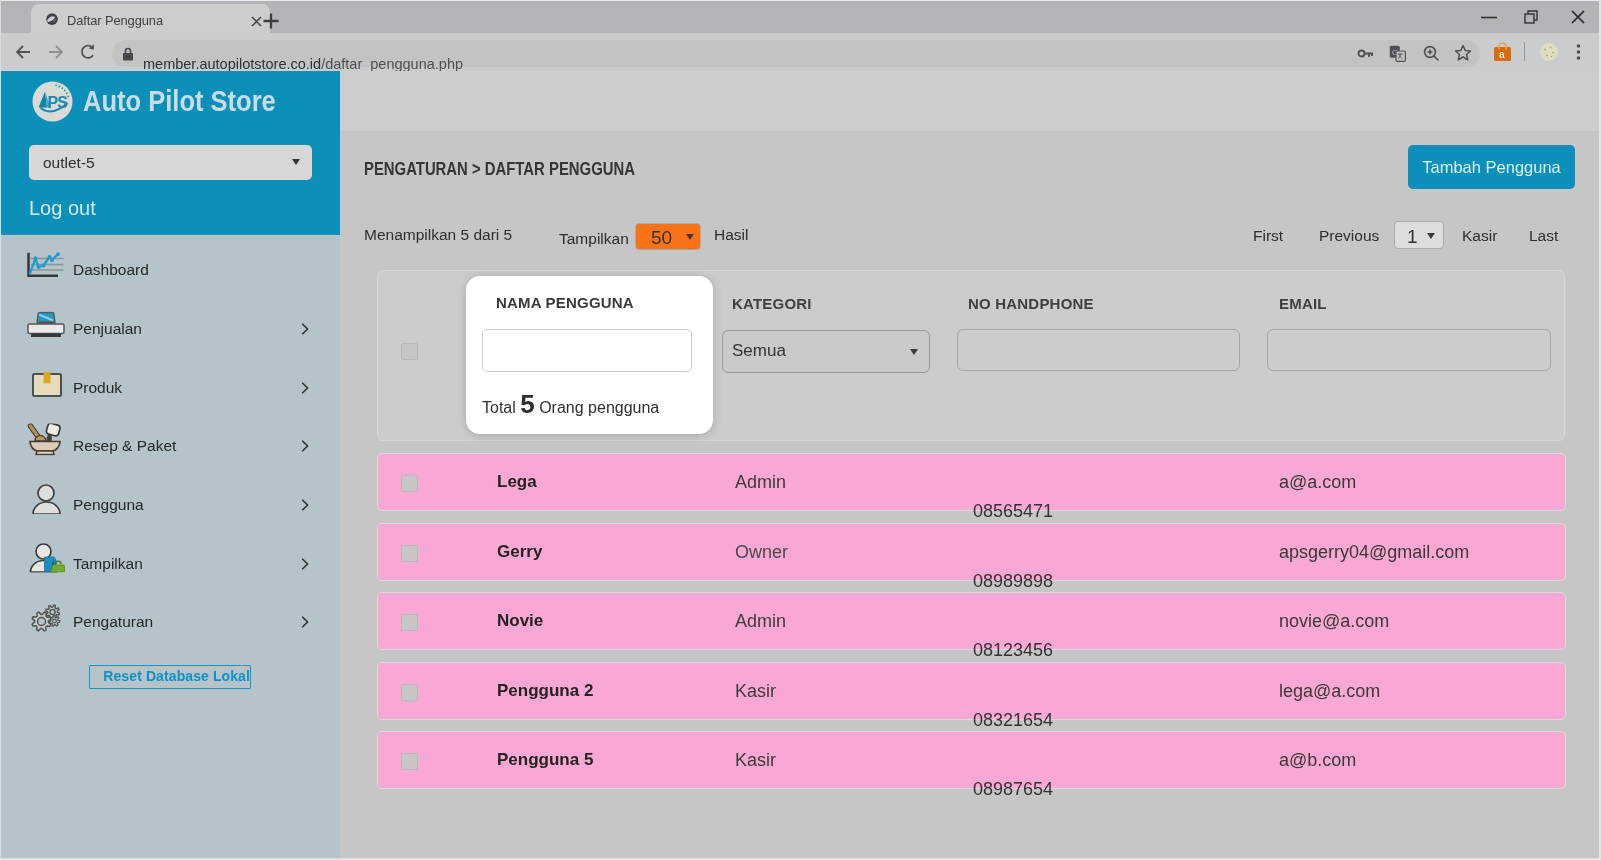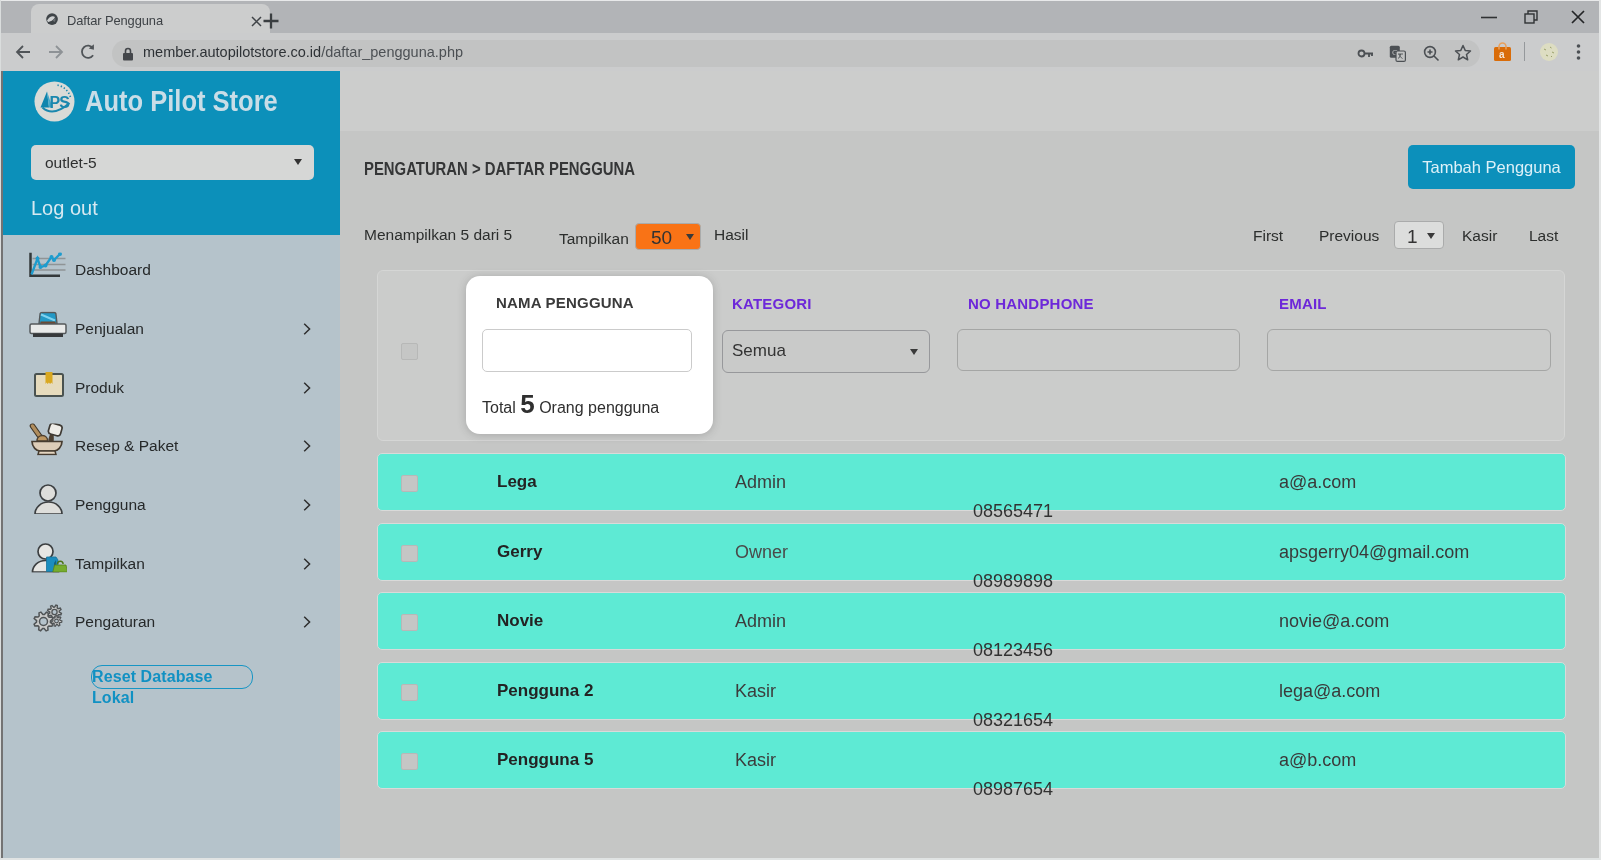"member.autopilotstore.co.id/daftar_pengg" #urltext { top: 4px -> 16px }
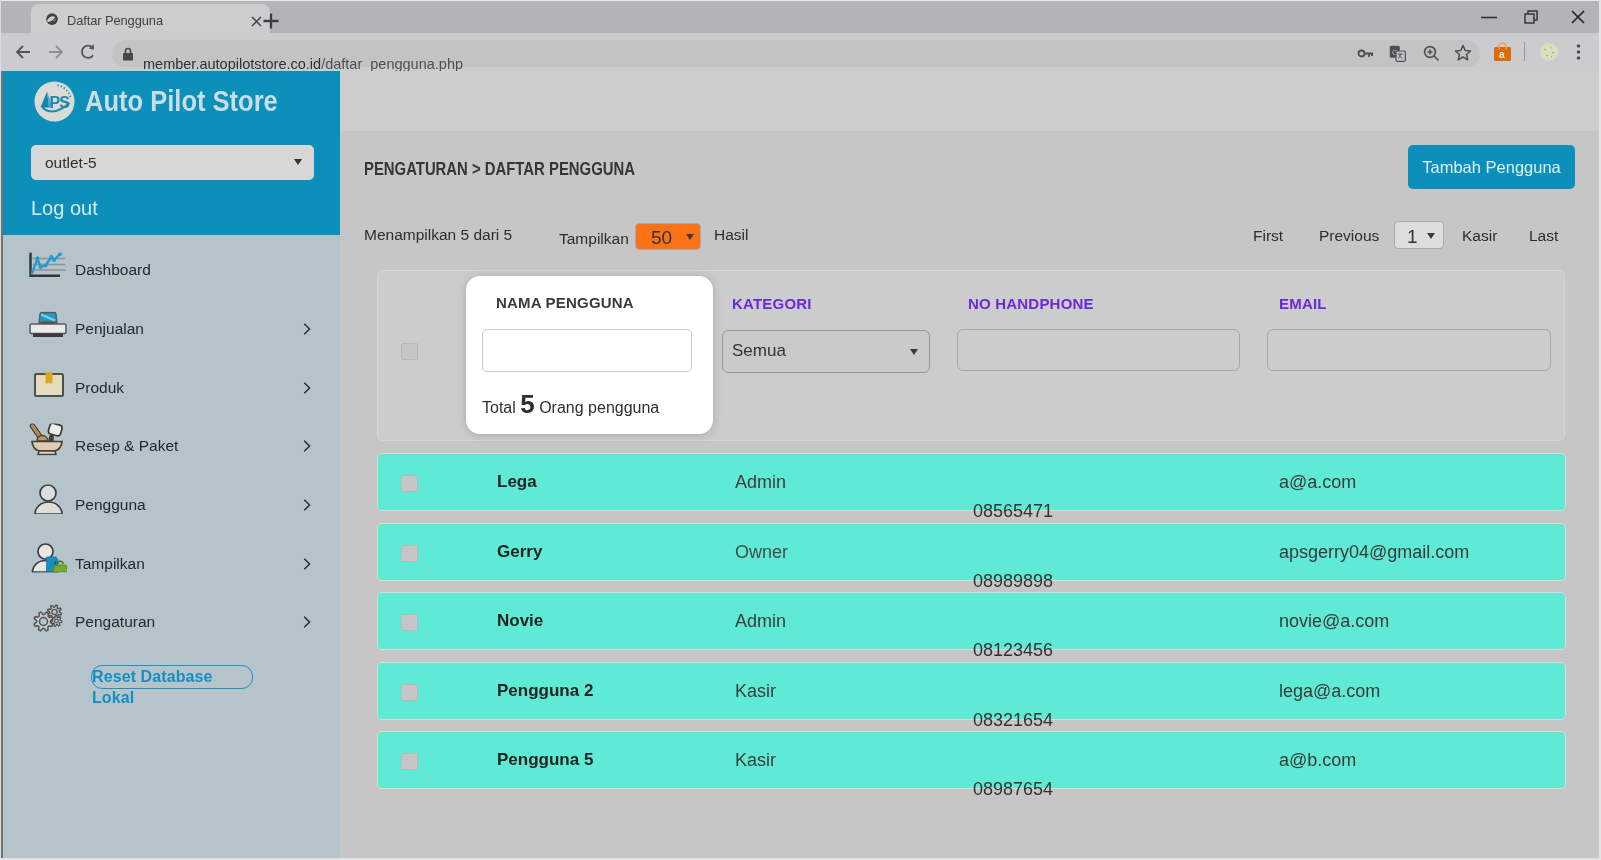"PS" #sidebar { border-left: 3px solid #737373 -> 1px solid #737373 }
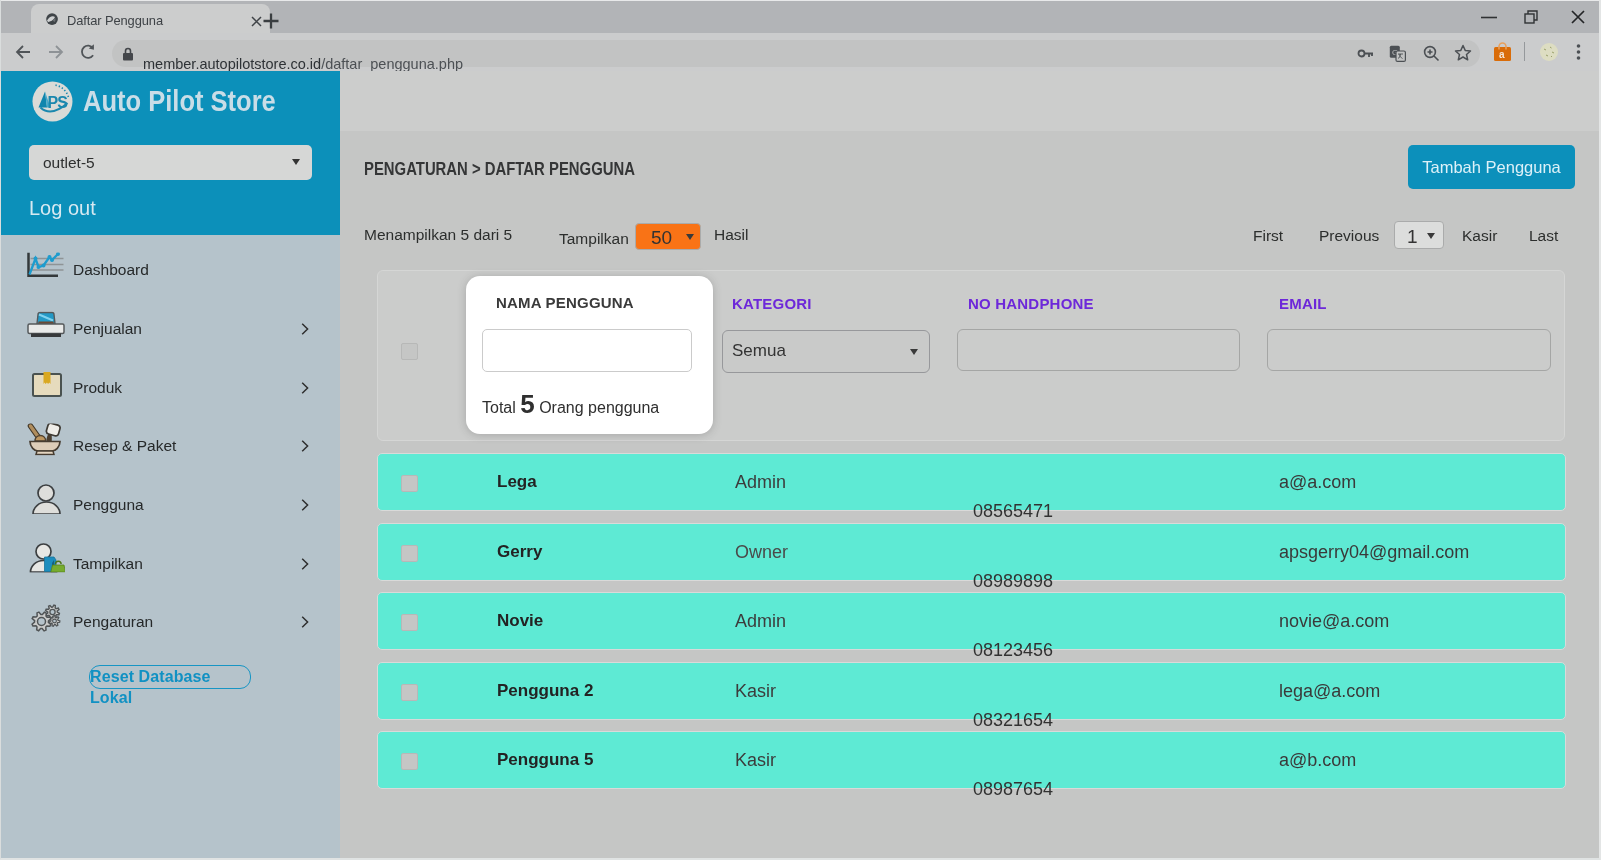"KATEGORI" .flabel { color: #6d28d9 -> #404040 }
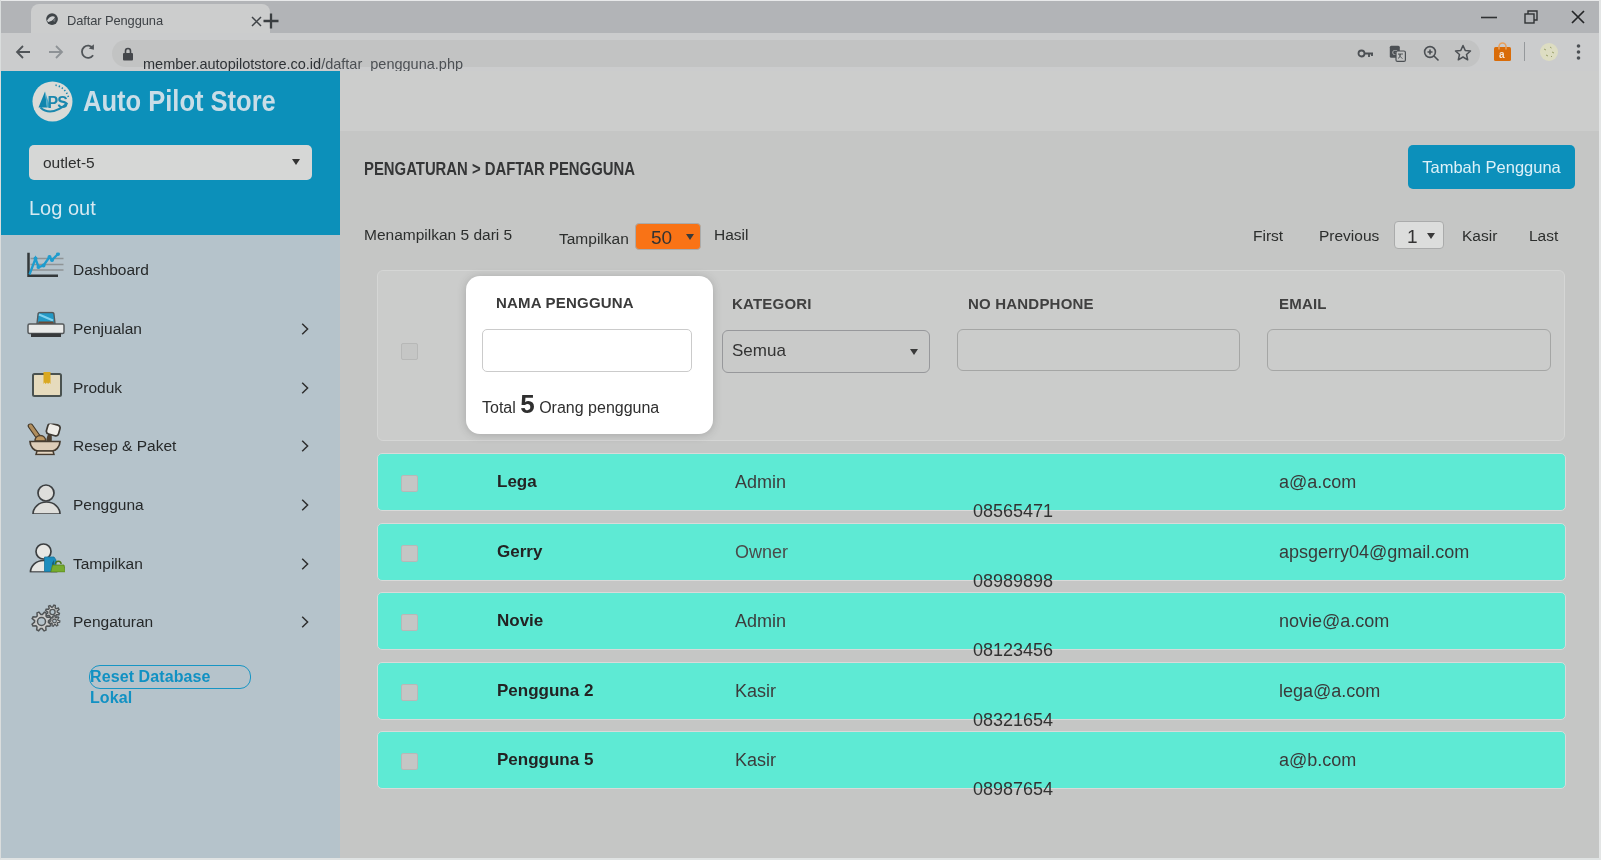"Lega" .row { background: #5eead4 -> #f9a8d4 }
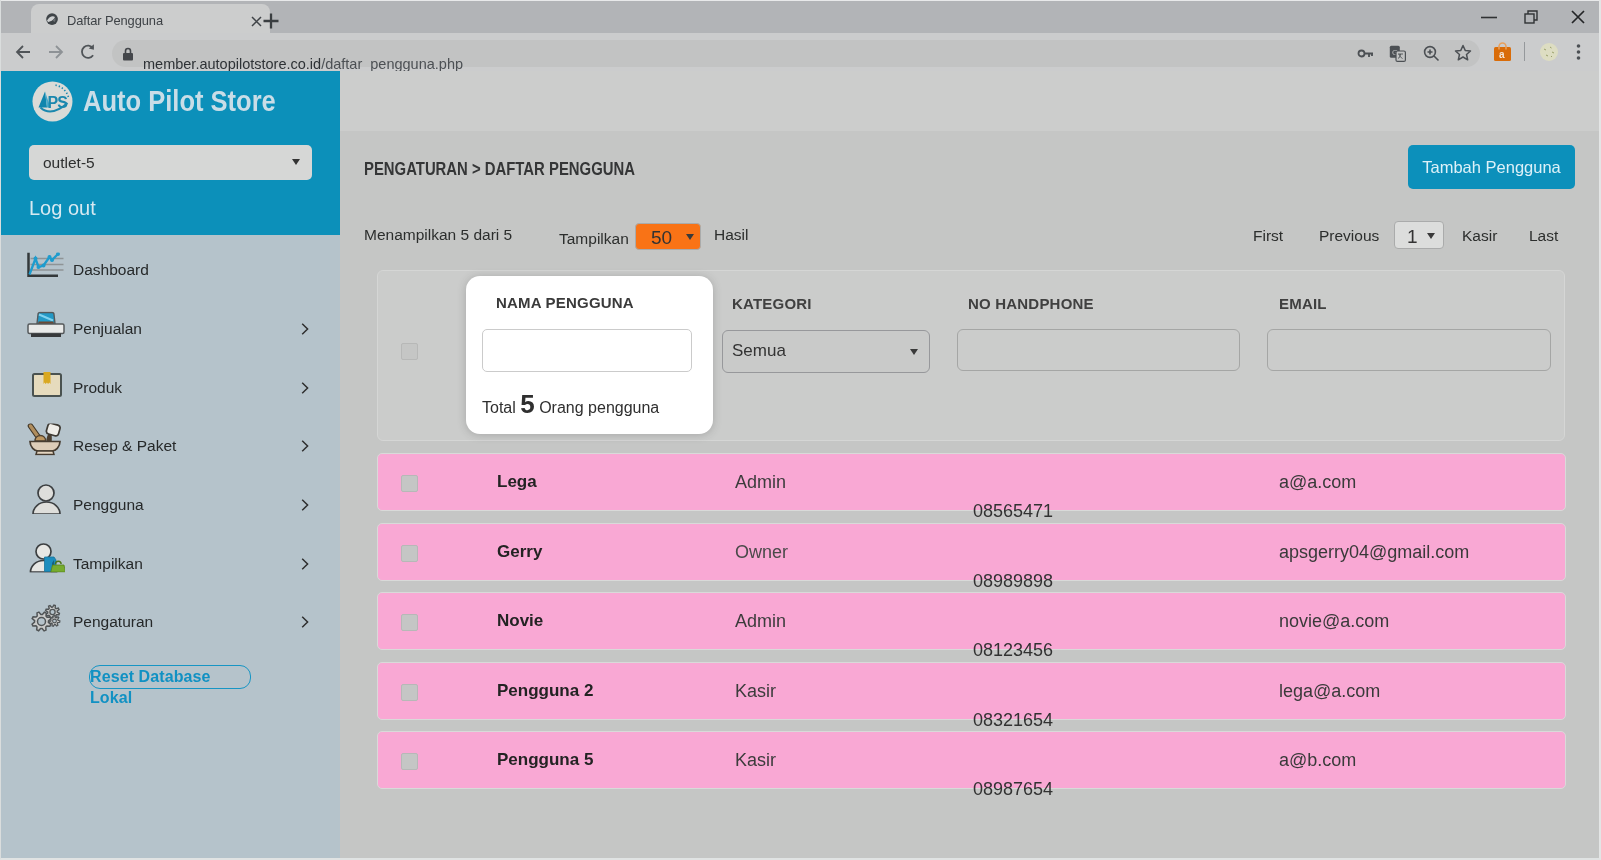"Reset Database Lokal" #resetbtn { border-radius: 11px -> 1px; font-size: 16px -> 14px; text-align: left -> right }
